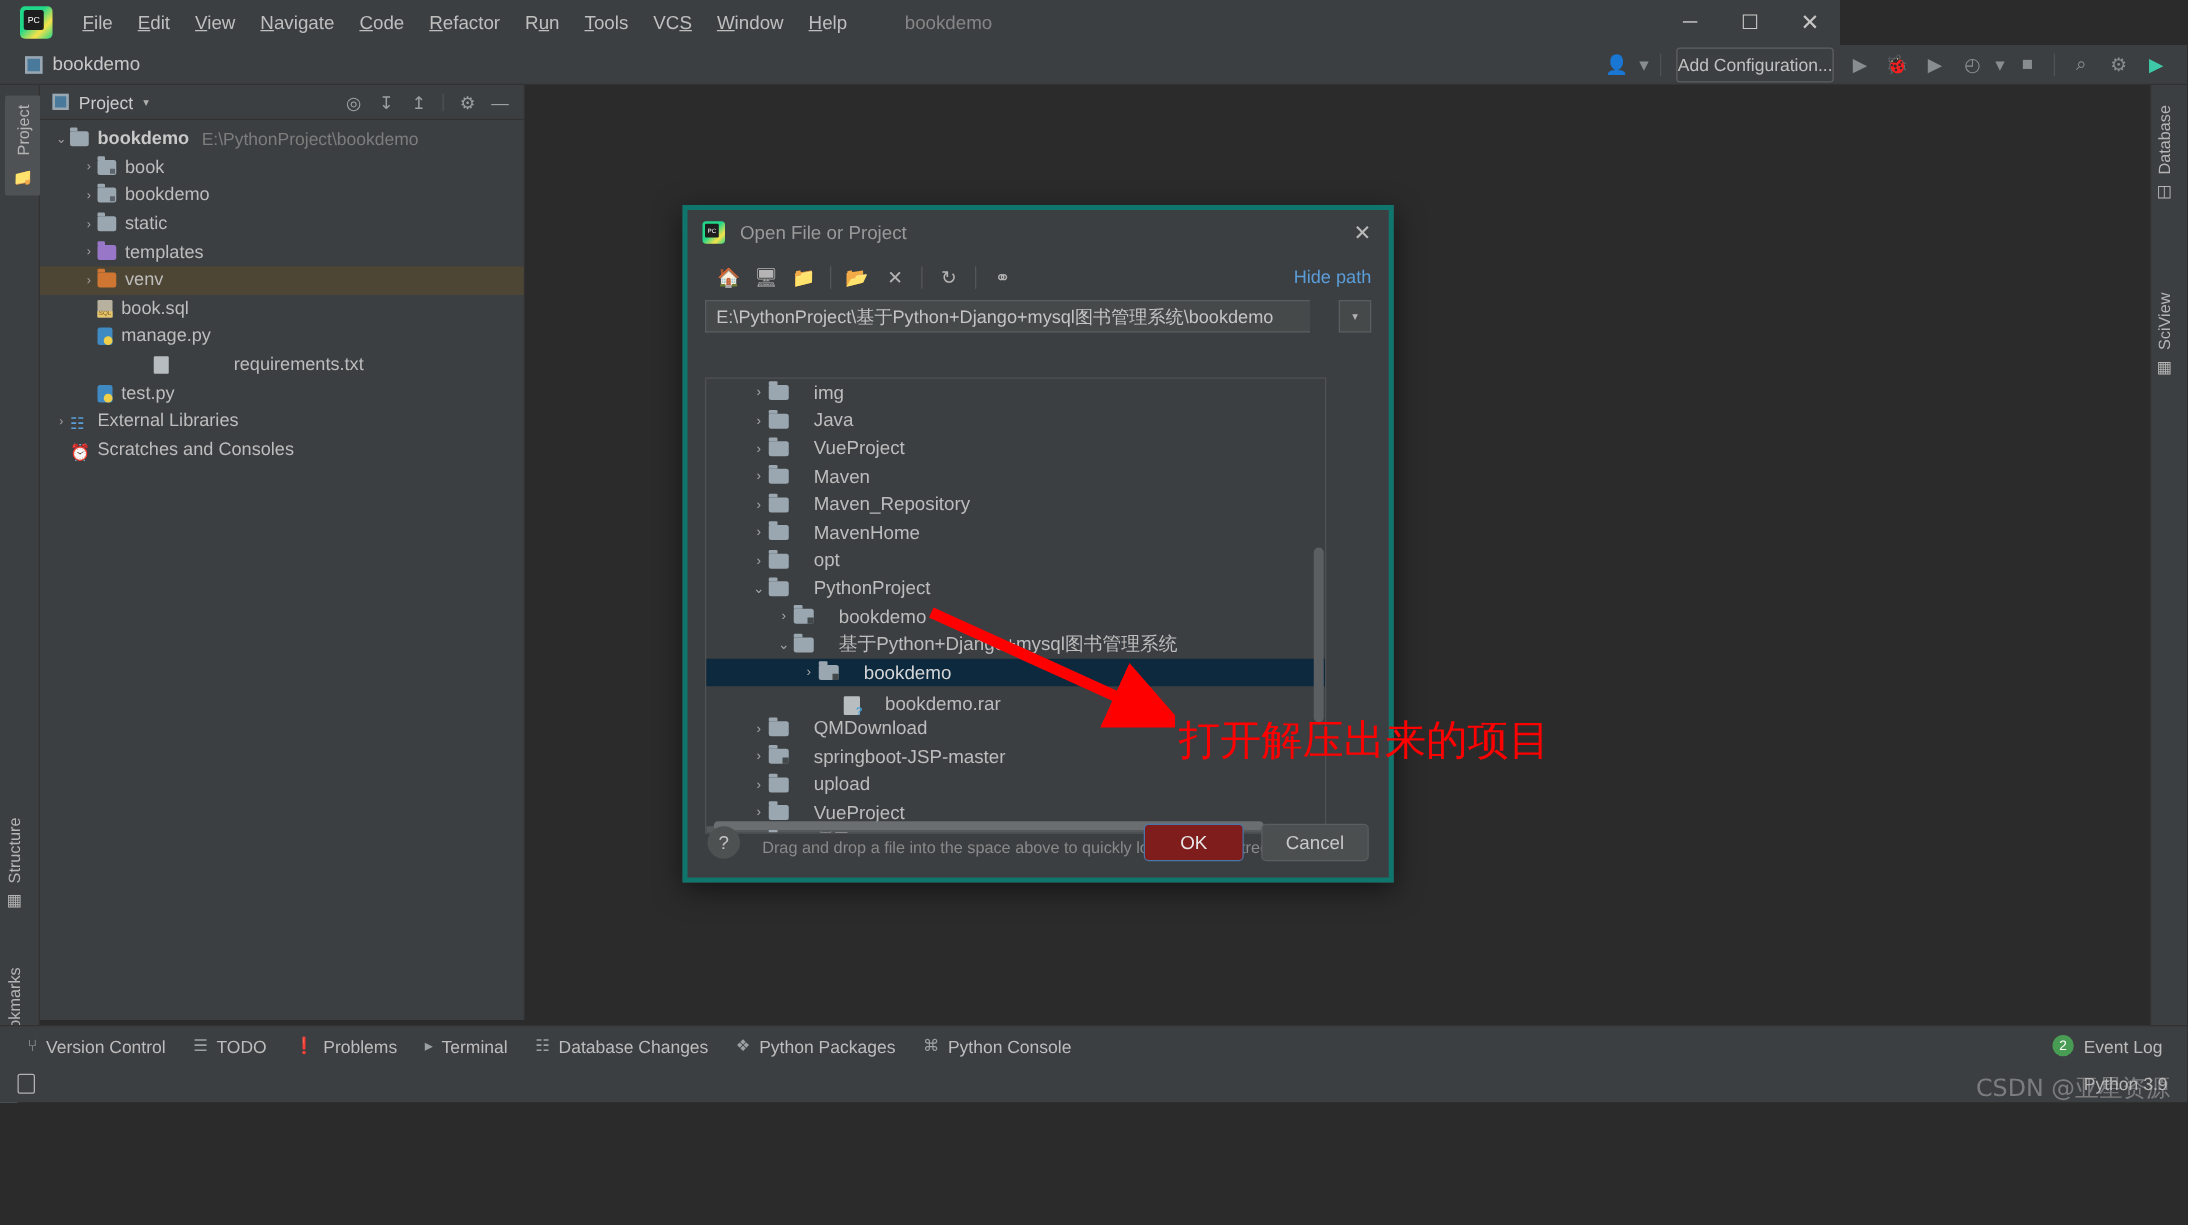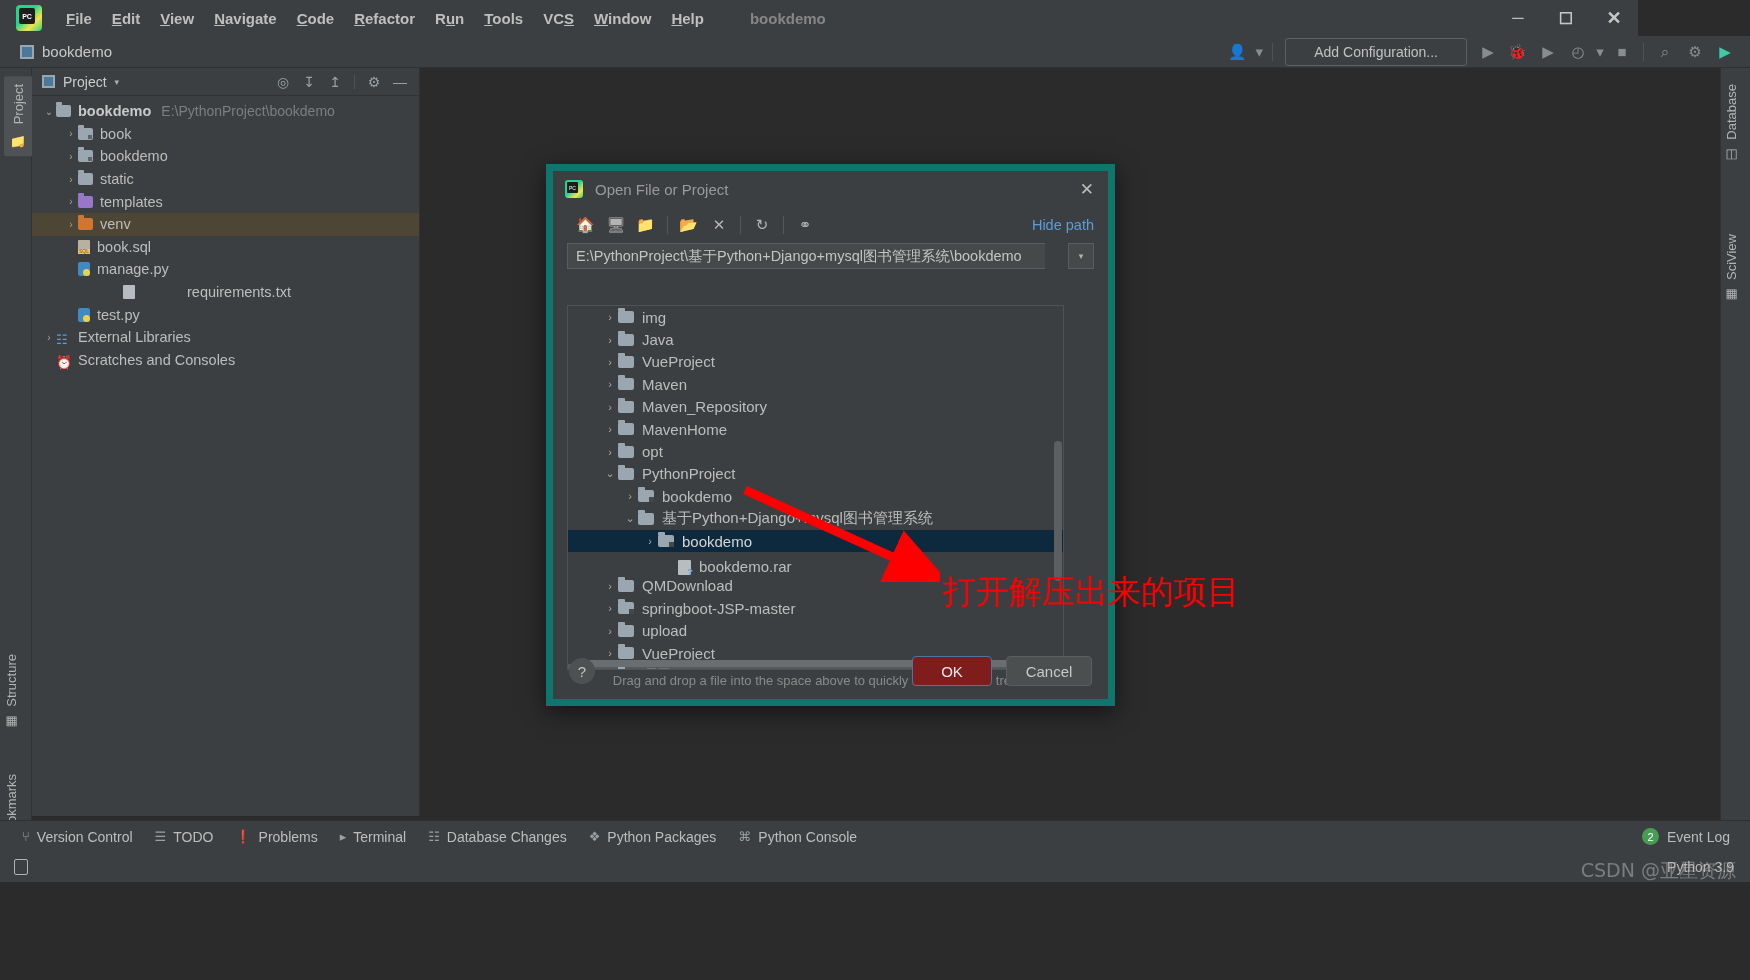"File" #titlebar { font-weight: bold -> none; width: 1638px -> 1472px }
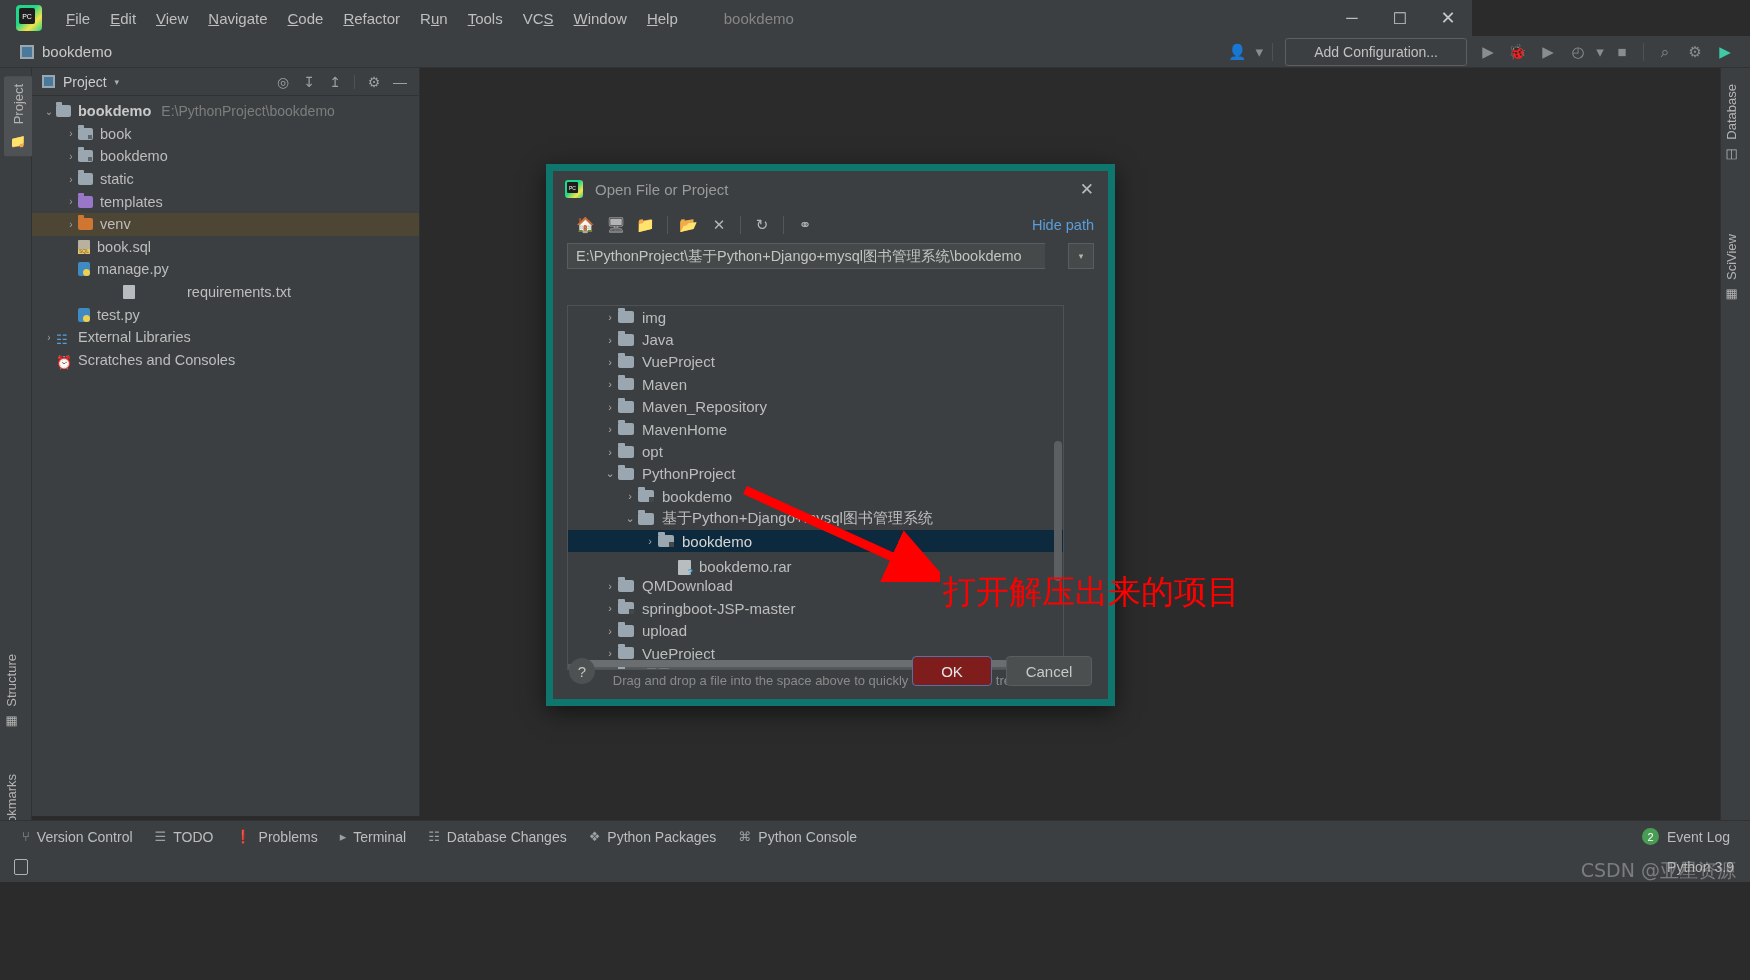"Add Configuration..." #add-config { padding: 0 28px -> 0 0 }
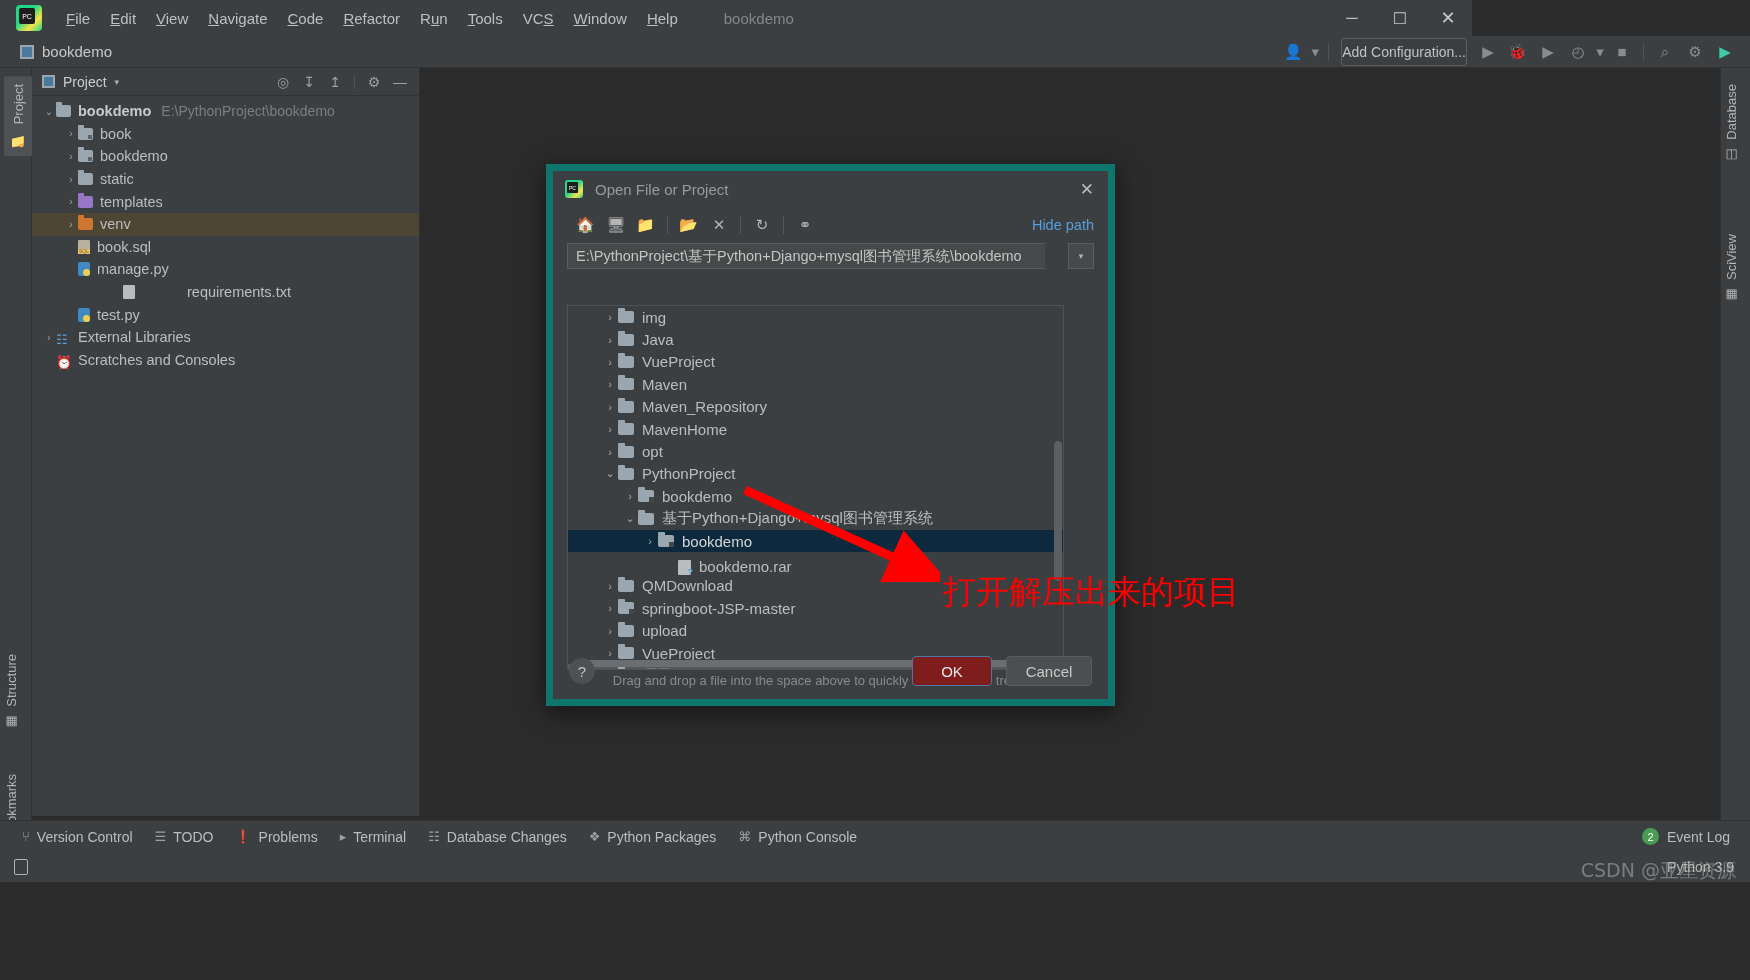"Open File or Project" #dialog { border: 7px solid #0f766e -> 4px solid #0f766e }
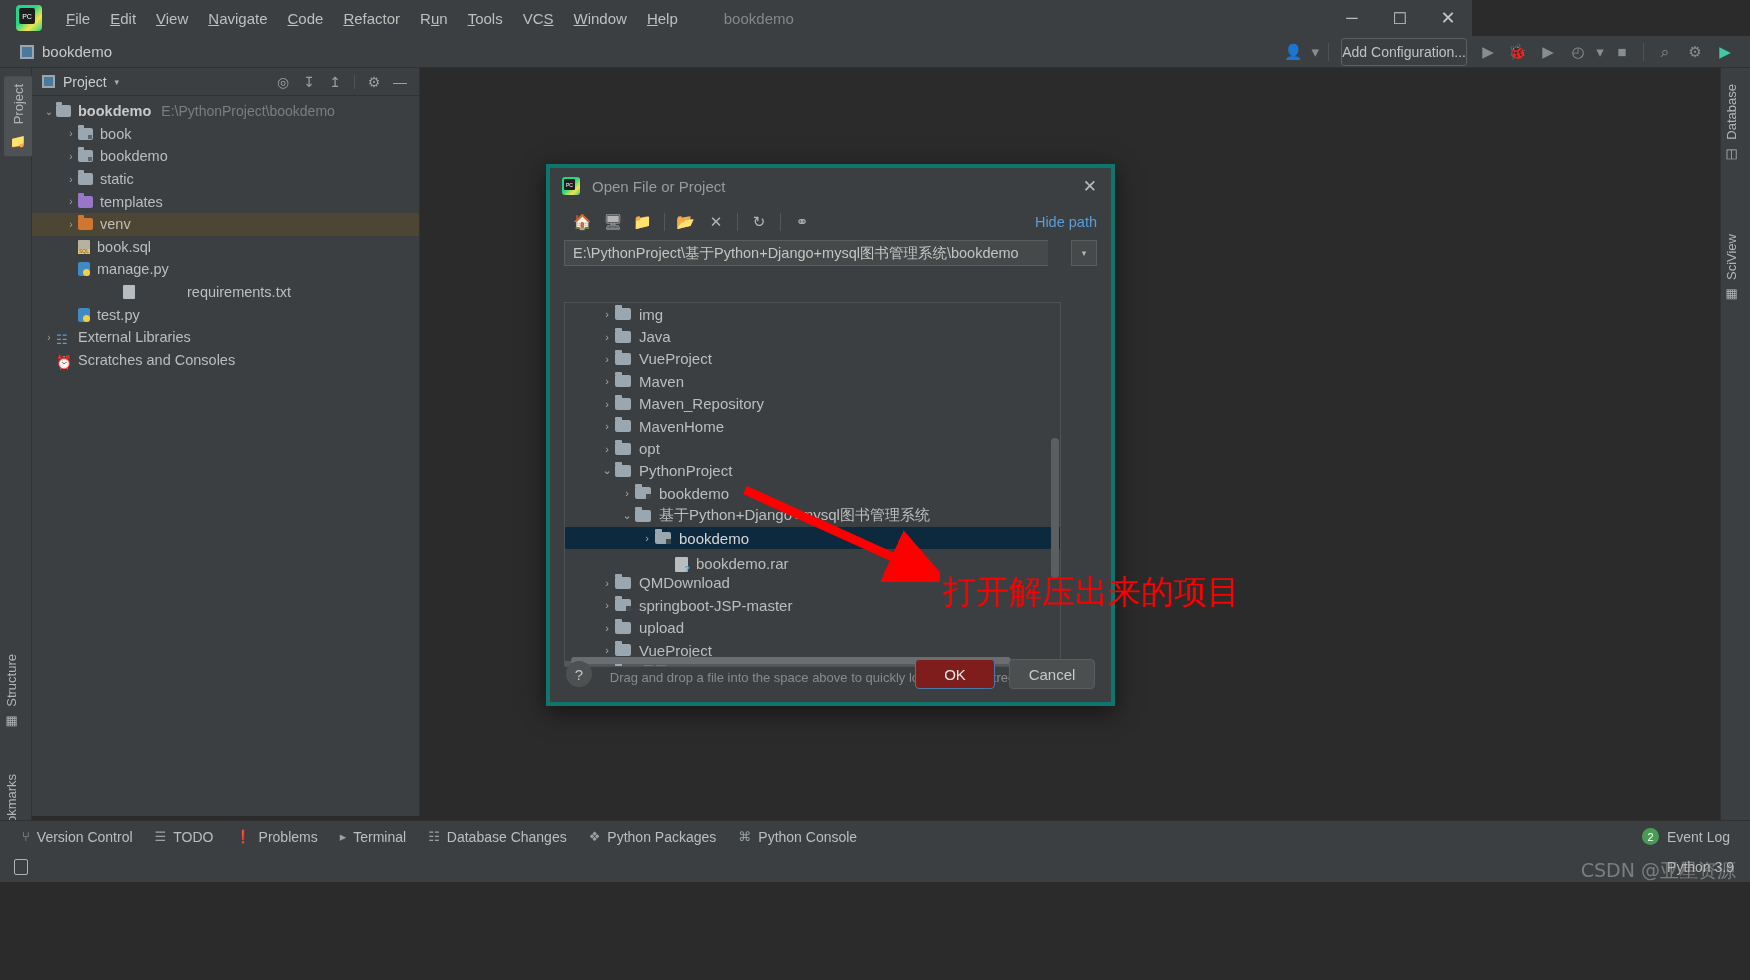"img" .dlabel { margin-left: none -> 12px }
